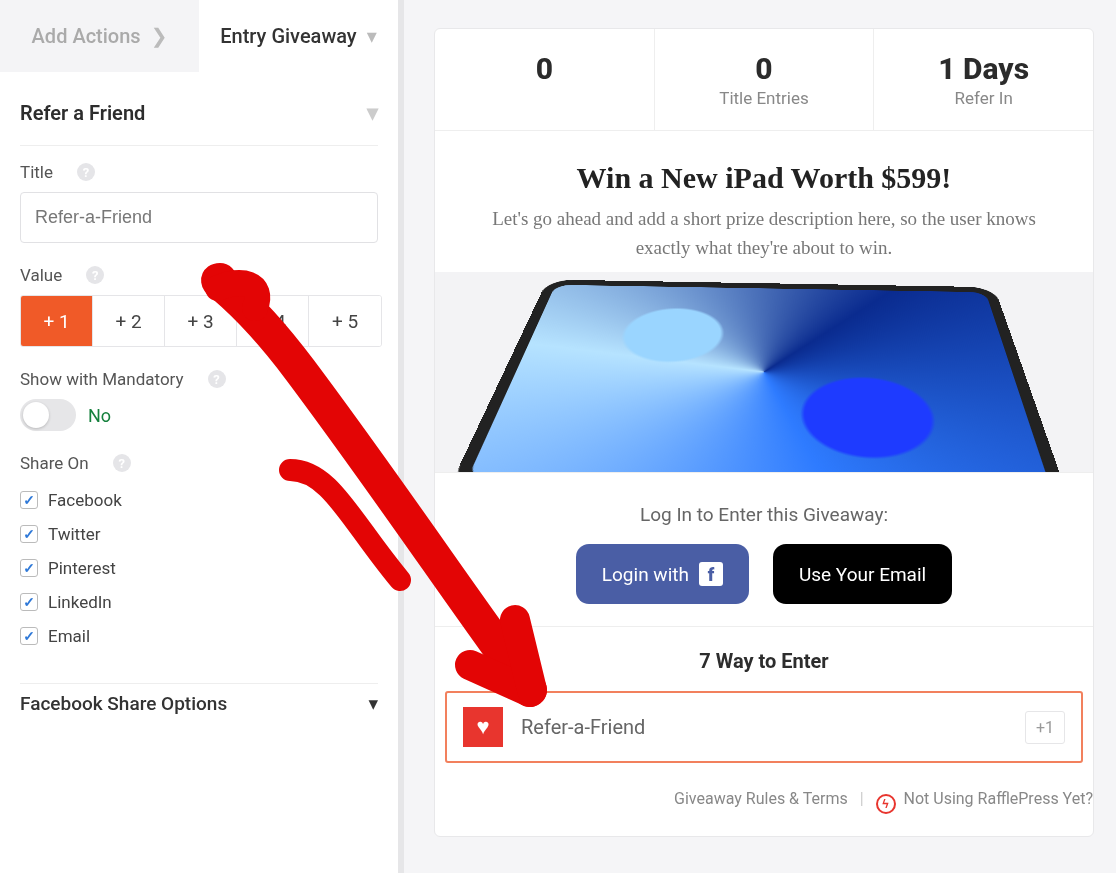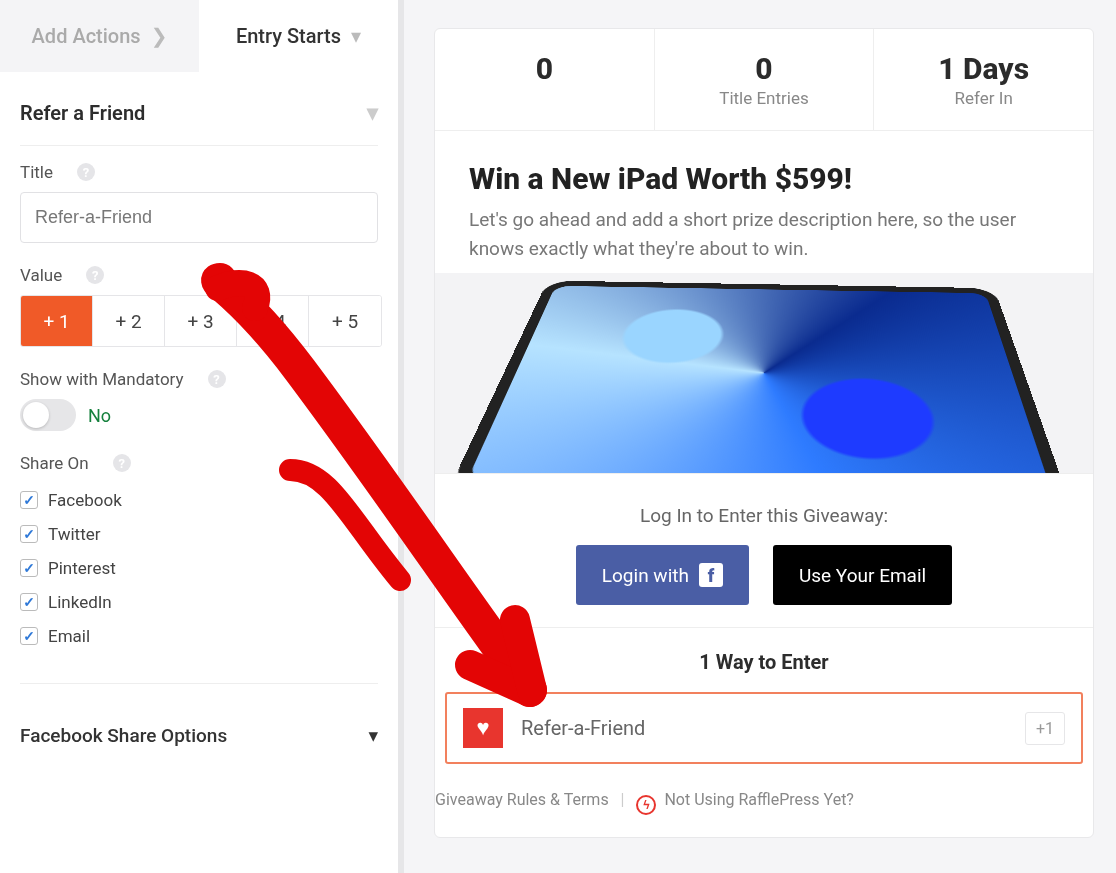"Entry Starts" span { text: Starts -> Giveaway }
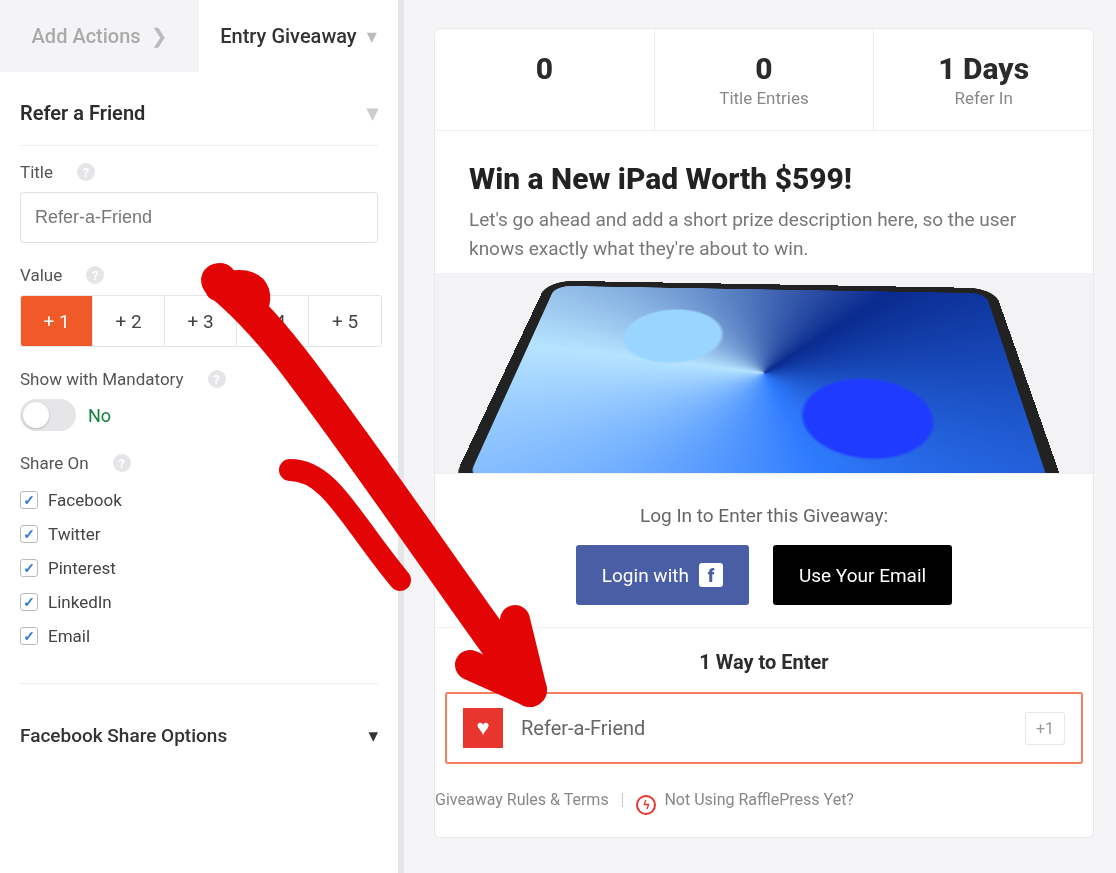"Win a New iPad Worth" .headline { font-family: none -> Liberation Serif, serif; text-align: none -> center }
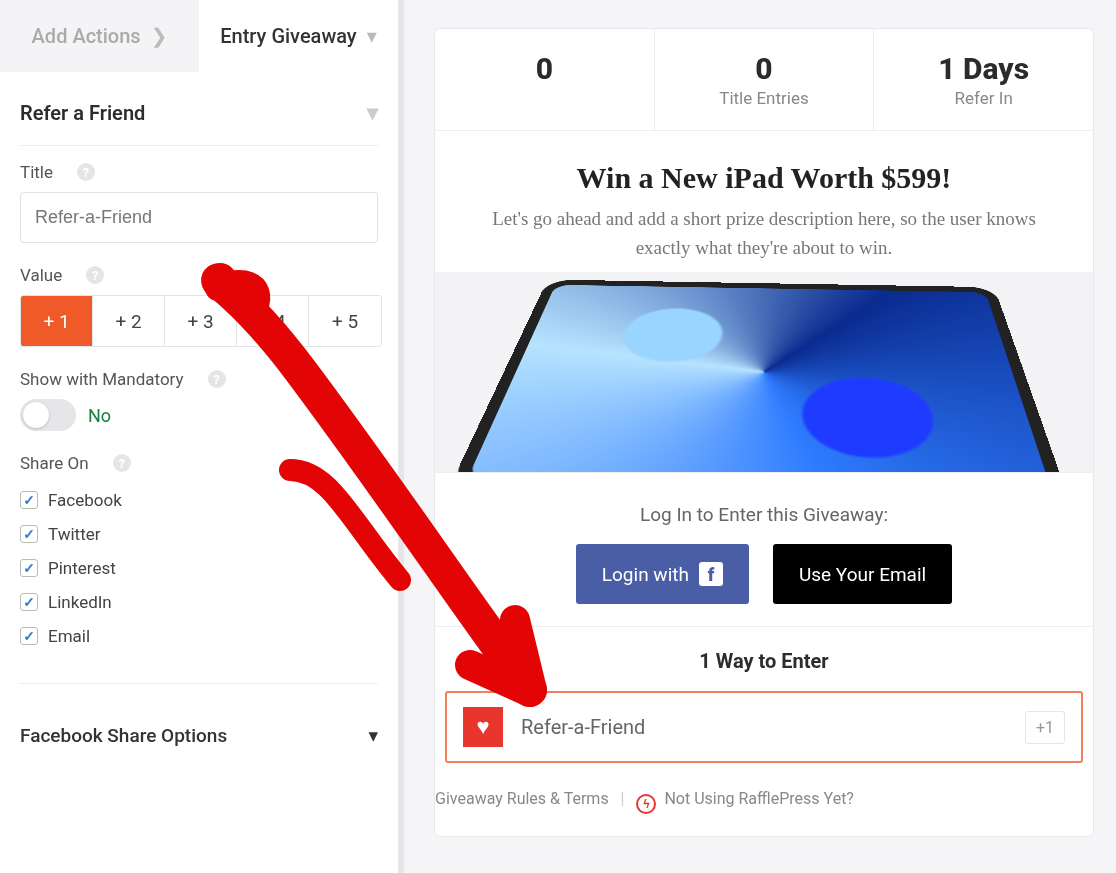"Login with" .btn { border-radius: 3px -> 13px }
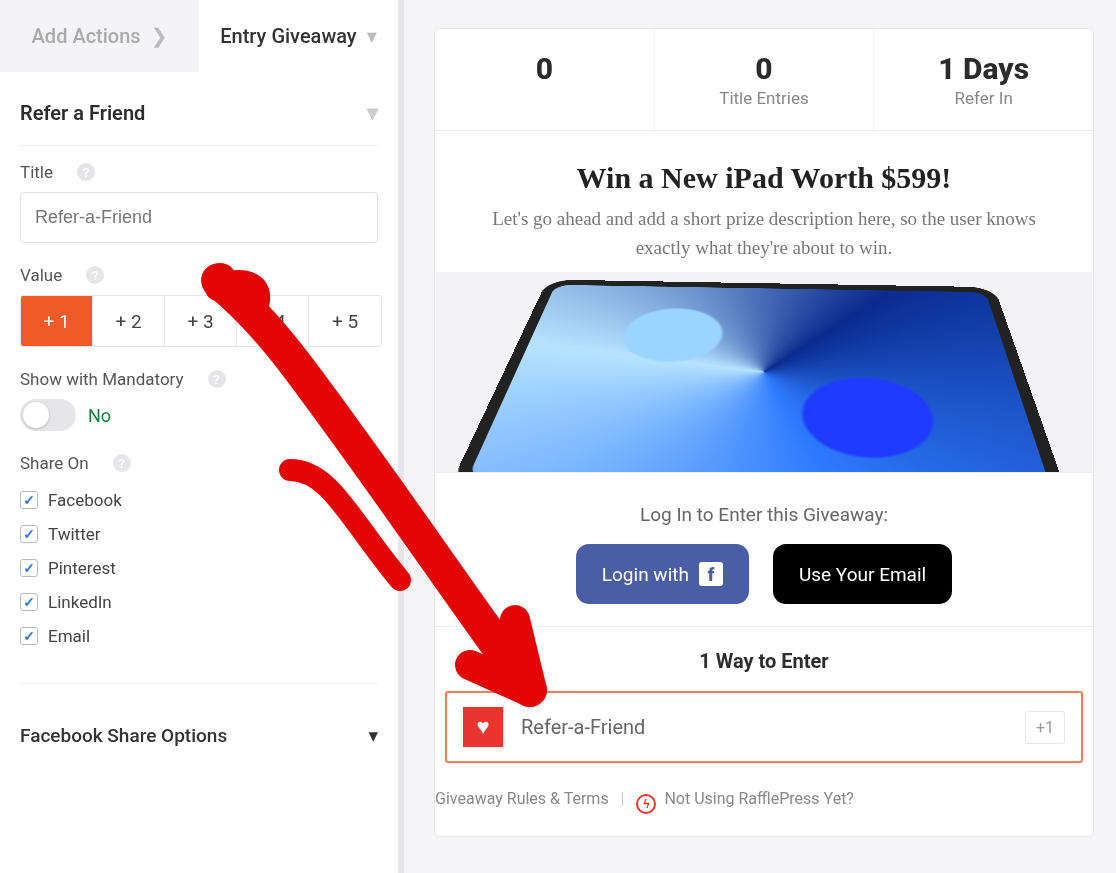"1 Way to Enter" div.ways-head { text: 1 -> 7 }
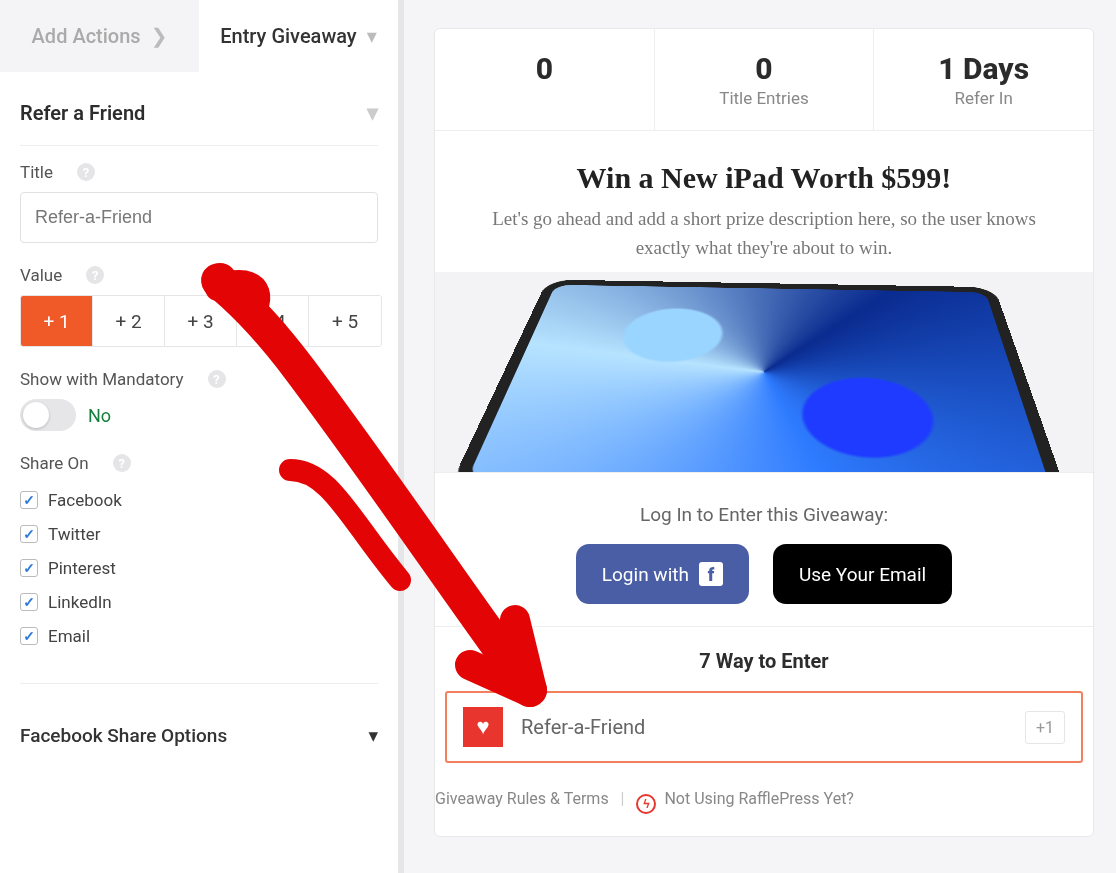"Facebook Share Options" .section-accordion { padding: 40px 0 12px 0 -> 8px 0 12px 0 }
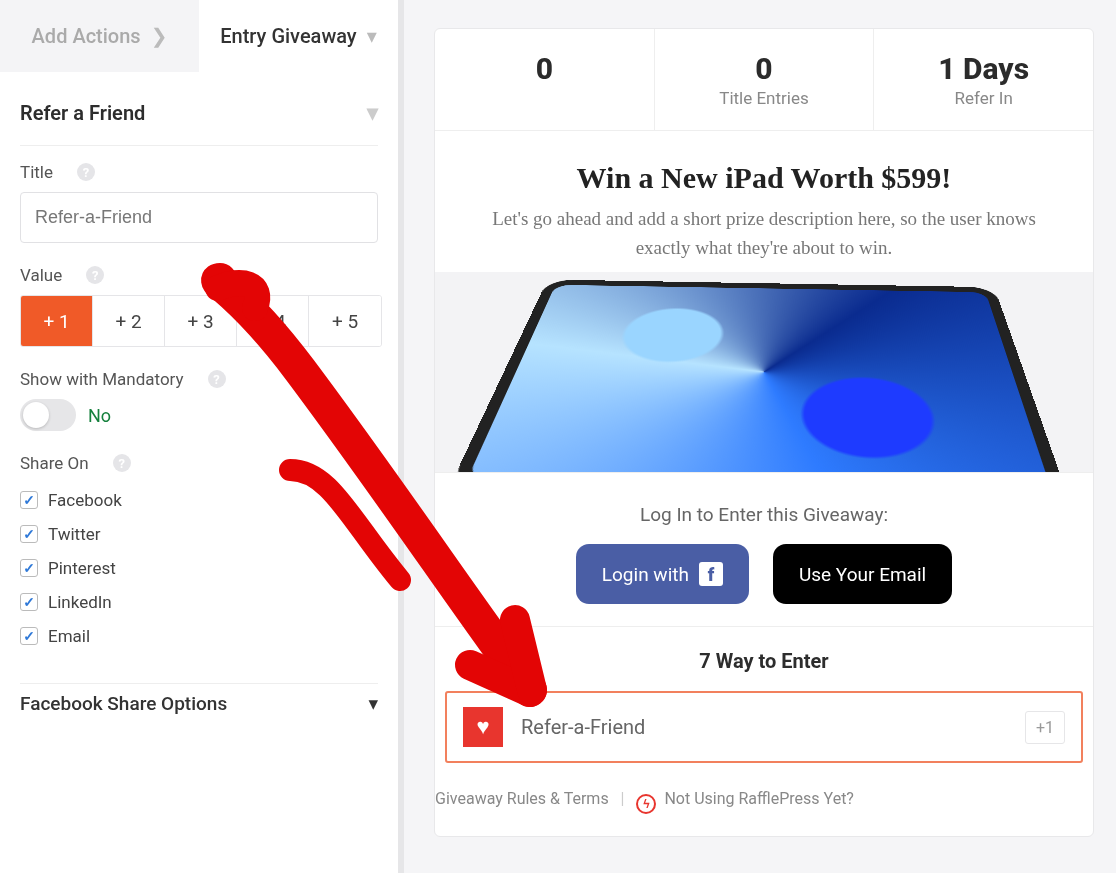"Giveaway Rules & Terms |" .footer-links { text-align: left -> right }
